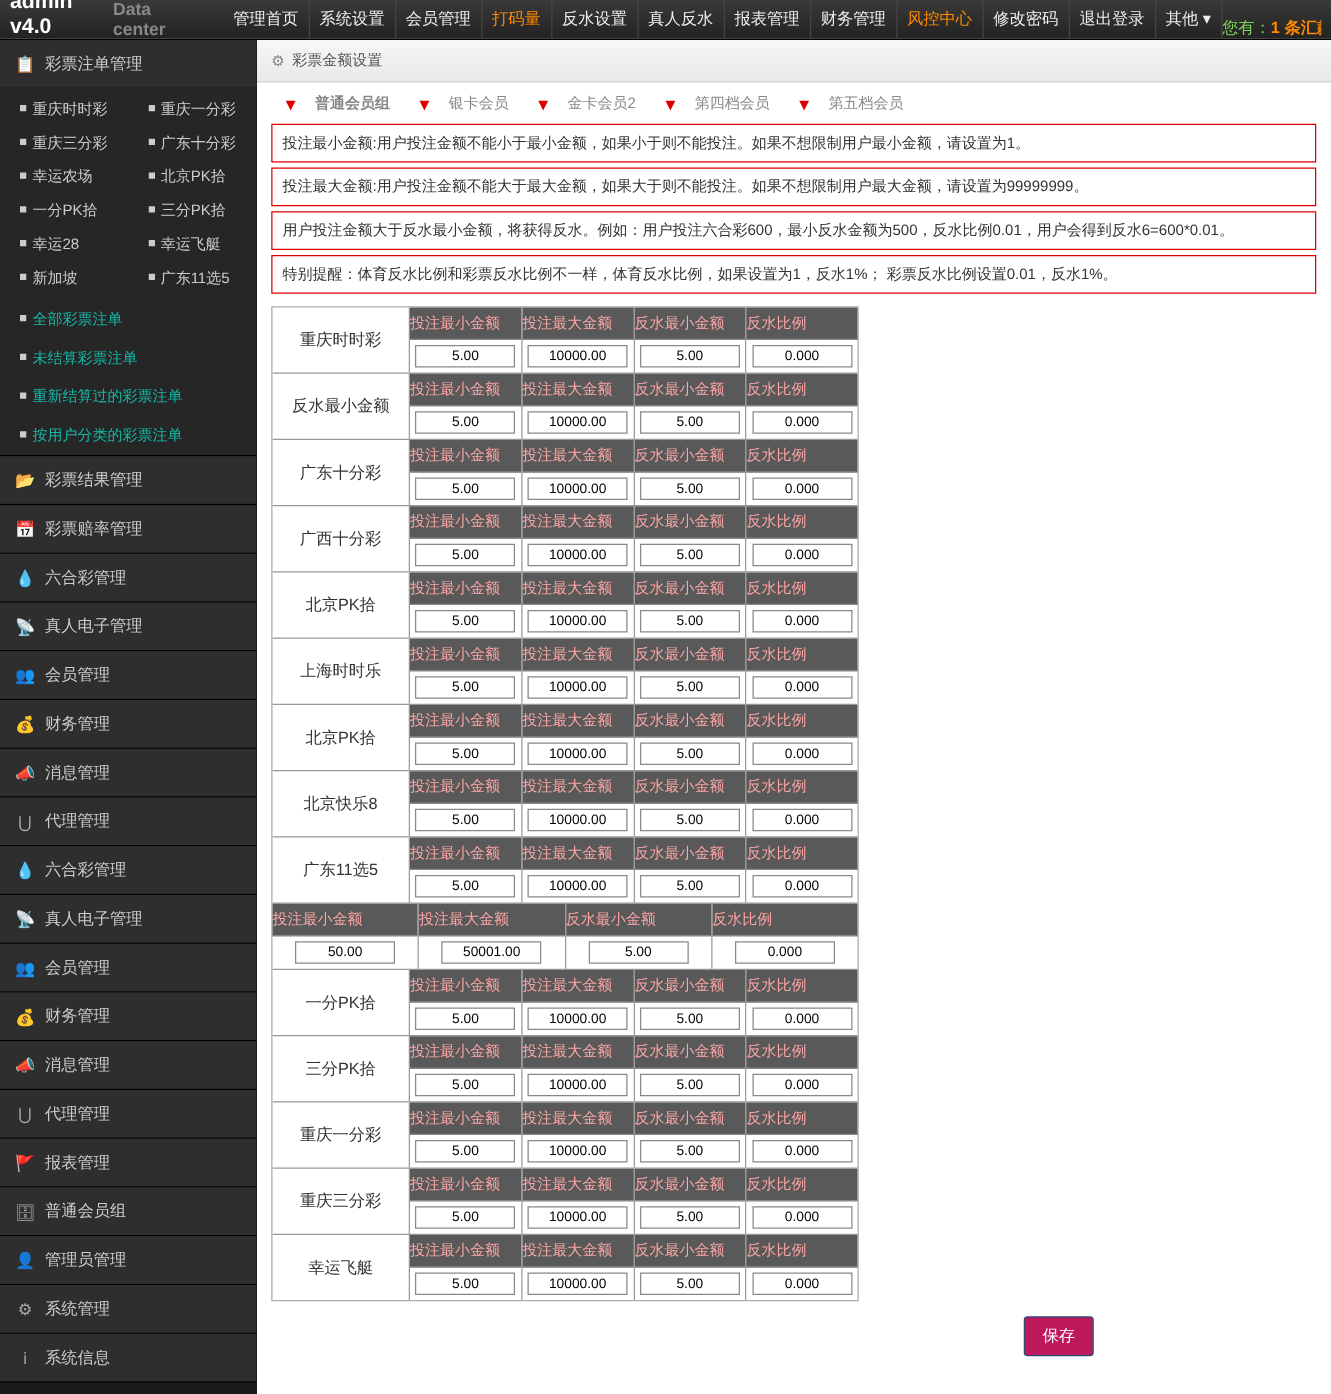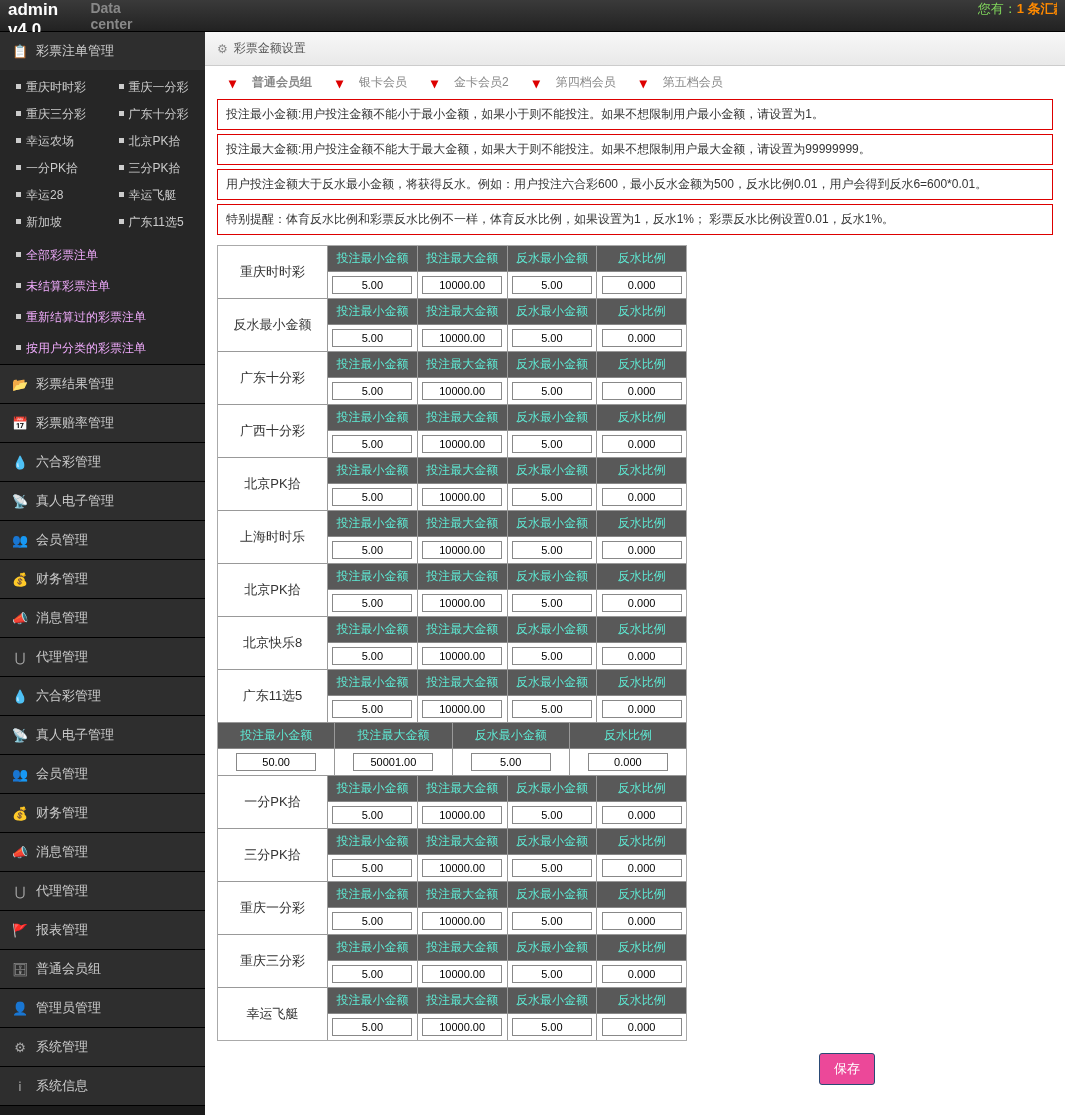"admin v4.0" .topbar { align-items: flex-start -> flex-end }
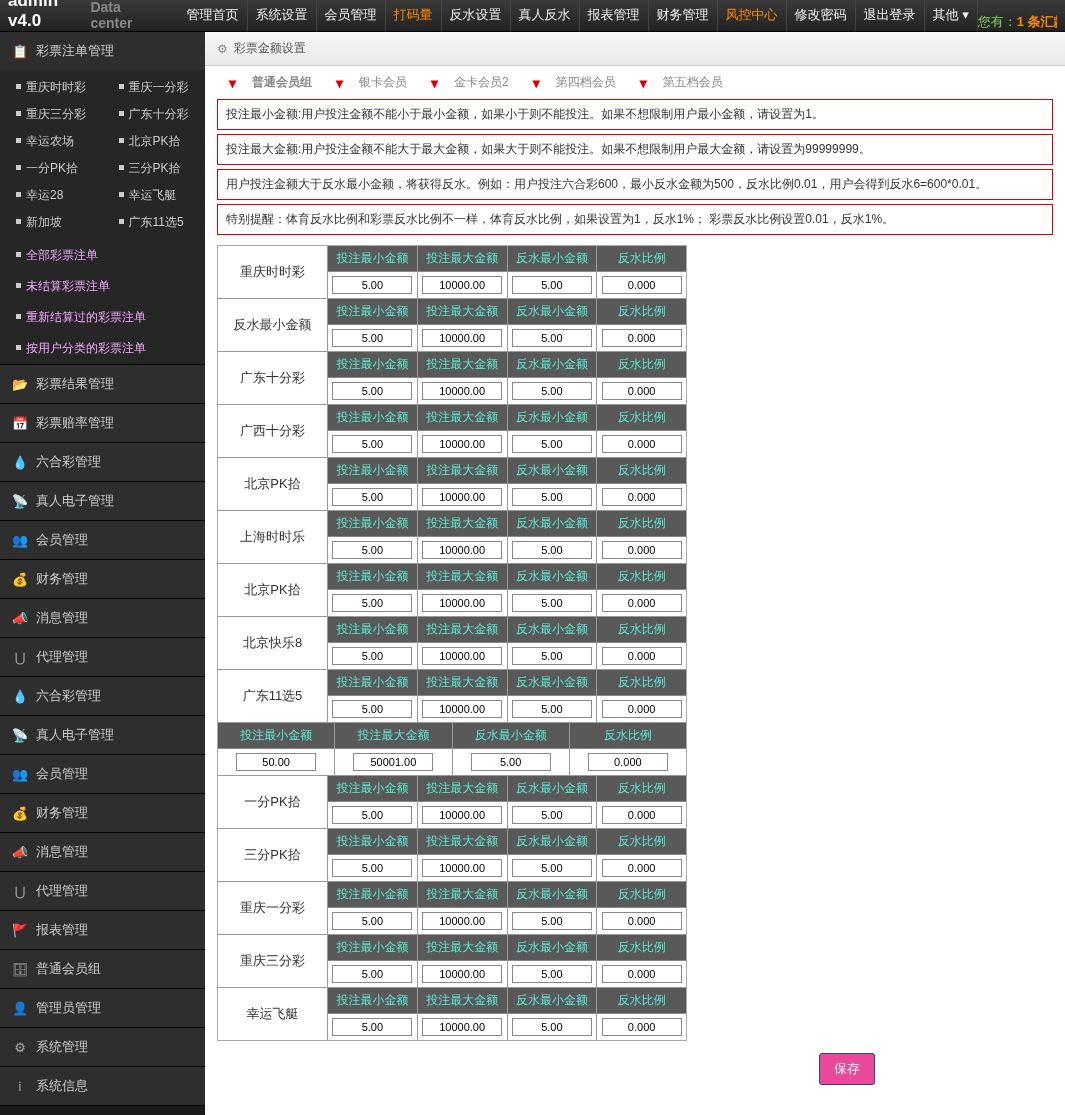"全部彩票注单" .sub-one a { color: #f0abfc -> #14b8a6 }
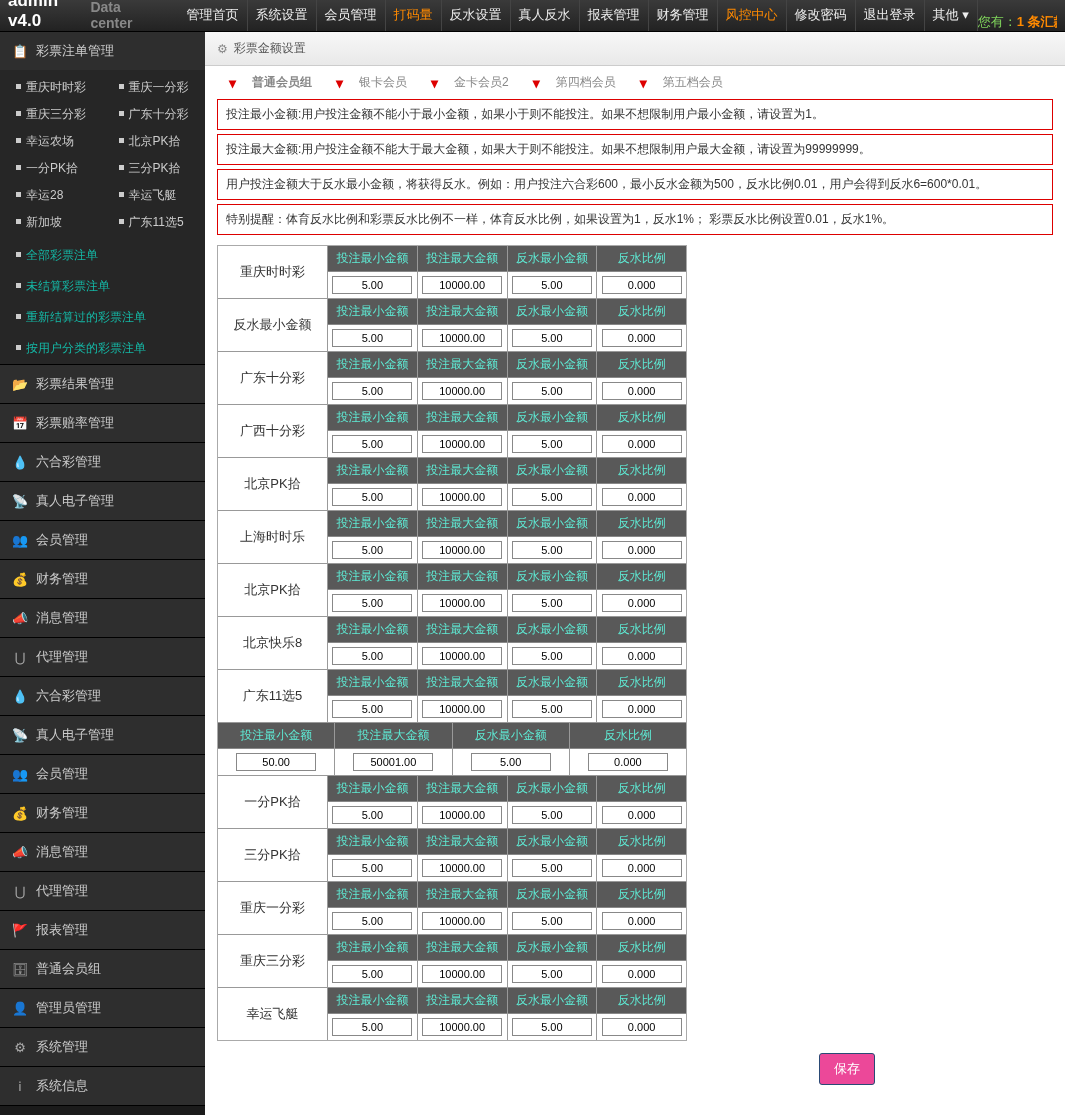"投注最小金额" .cell .ch { color: #5eead4 -> #fca5a5; text-align: center -> none }
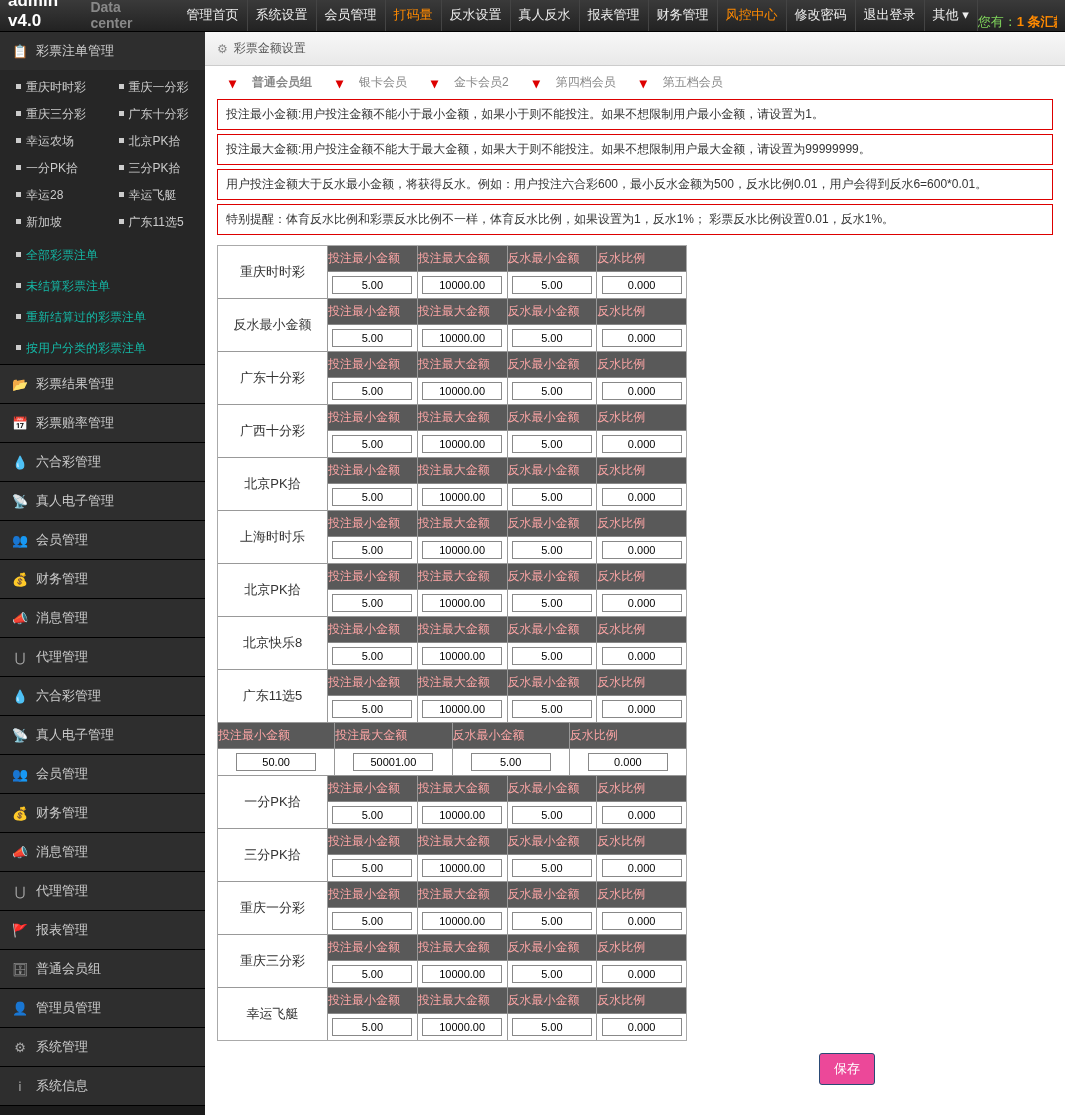"保存" .savebtn { background: #ec4899 -> #be185d }
